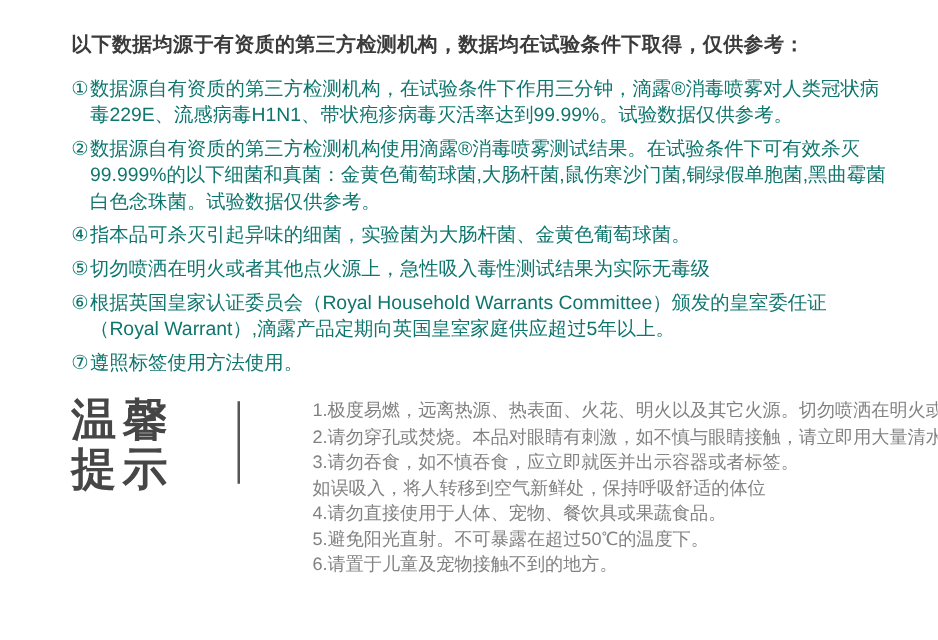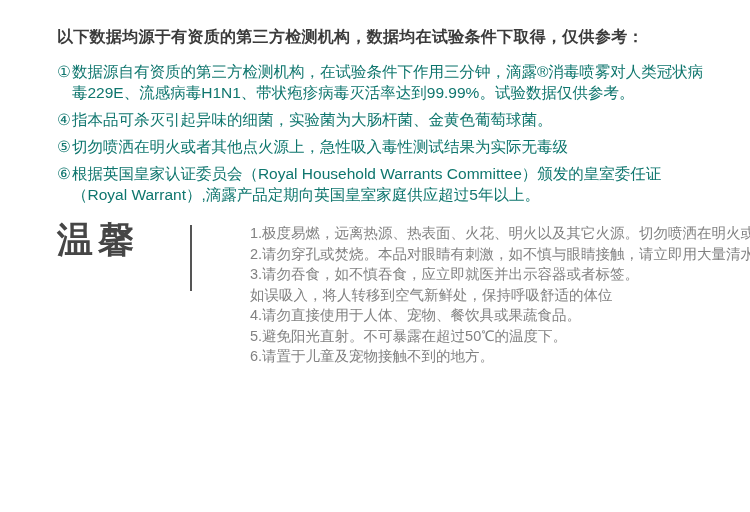"②数据源自有资质的第三方检测机构使用滴露®消毒喷雾测试结果。在试验条件下可有效杀" div.note { html: none -> <div> <div><span>②</span><span>数据源自有资质的第三方检测机构使用滴露®消毒喷雾测试结果。在试验条件下可有效杀灭</span></div> <div>99.999%的以下细菌和真菌：金黄色葡萄球菌,大肠杆菌,鼠伤寒沙门菌,铜绿假单胞菌,黑曲霉菌</div> <div>白色念珠菌。试验数据仅供参考。</div> </div> }
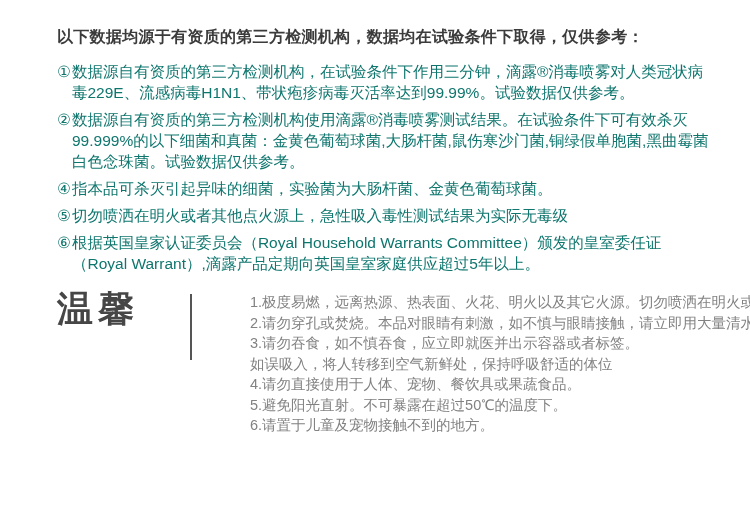"⑦遵照标签使用方法使用。" div.note { html: none -> <div> <div><span>⑦</span><span>遵照标签使用方法使用。</span></div> </div> }
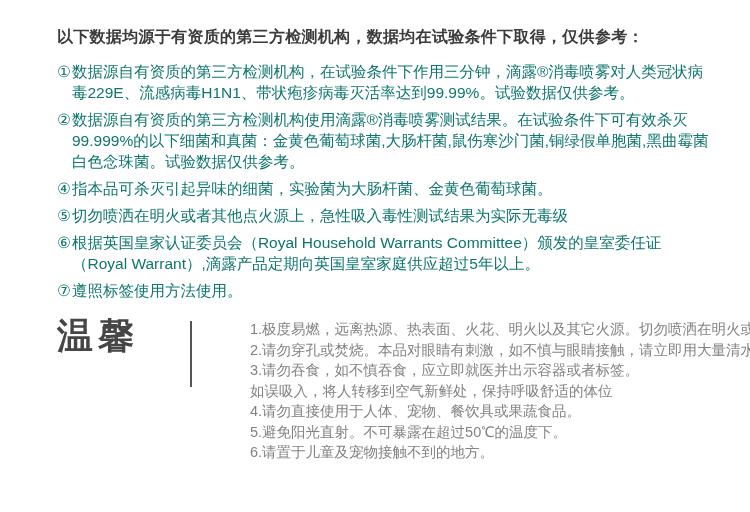"提示" div { html: none -> <div>提示</div> }
